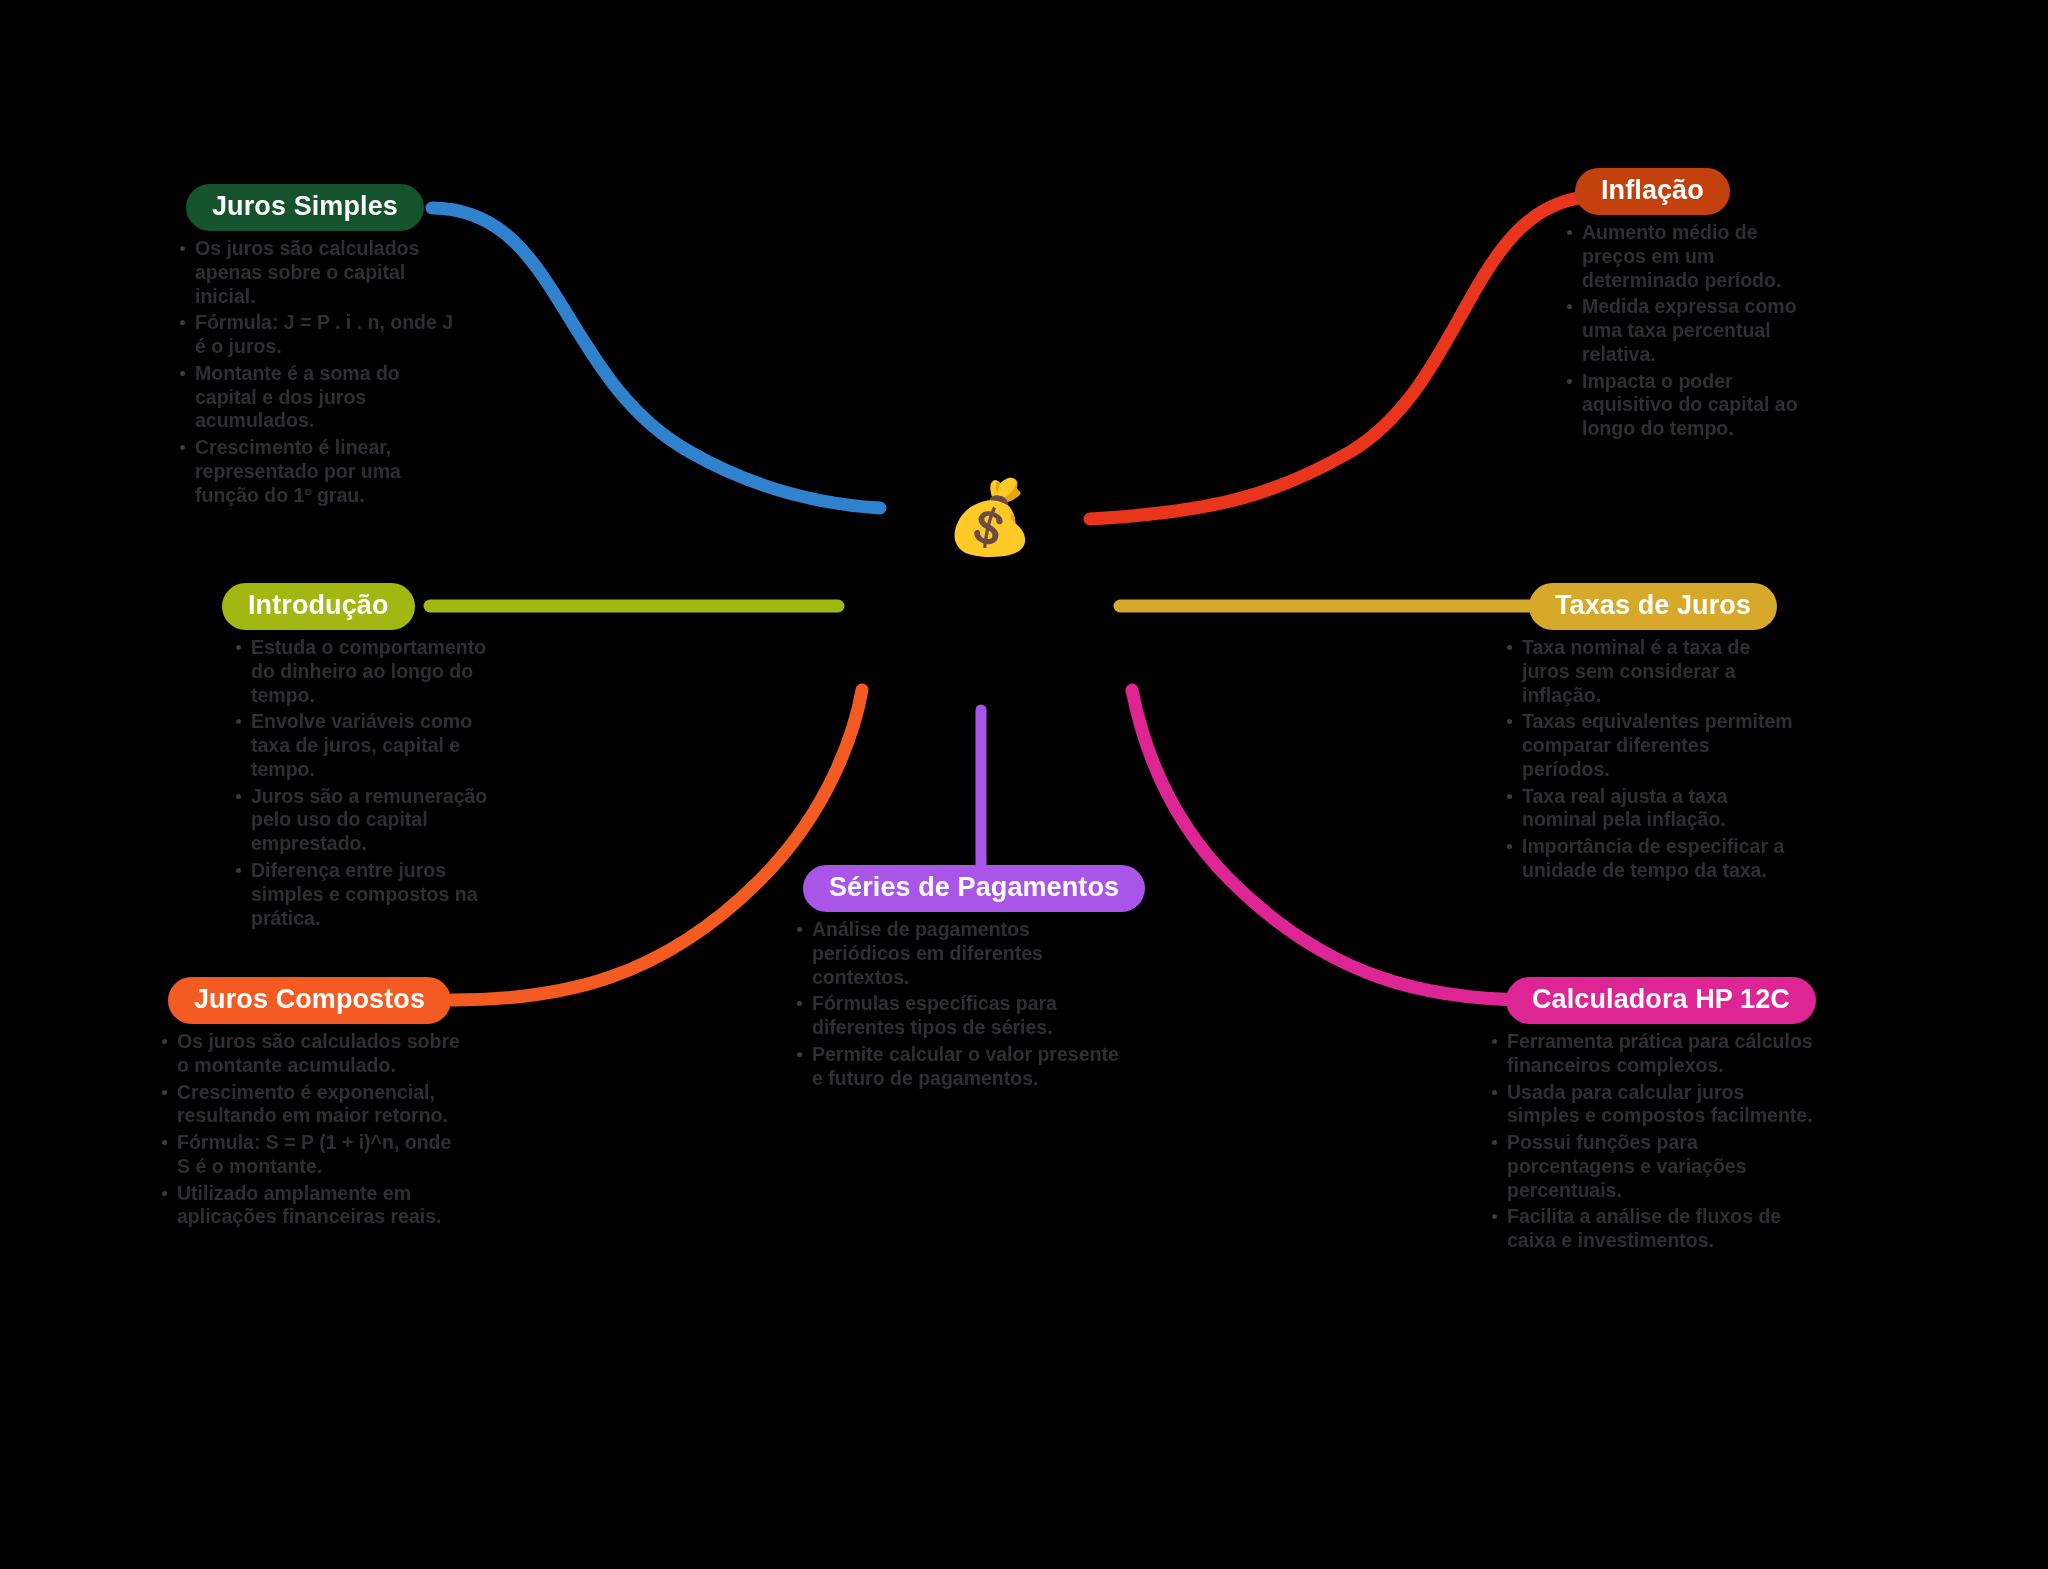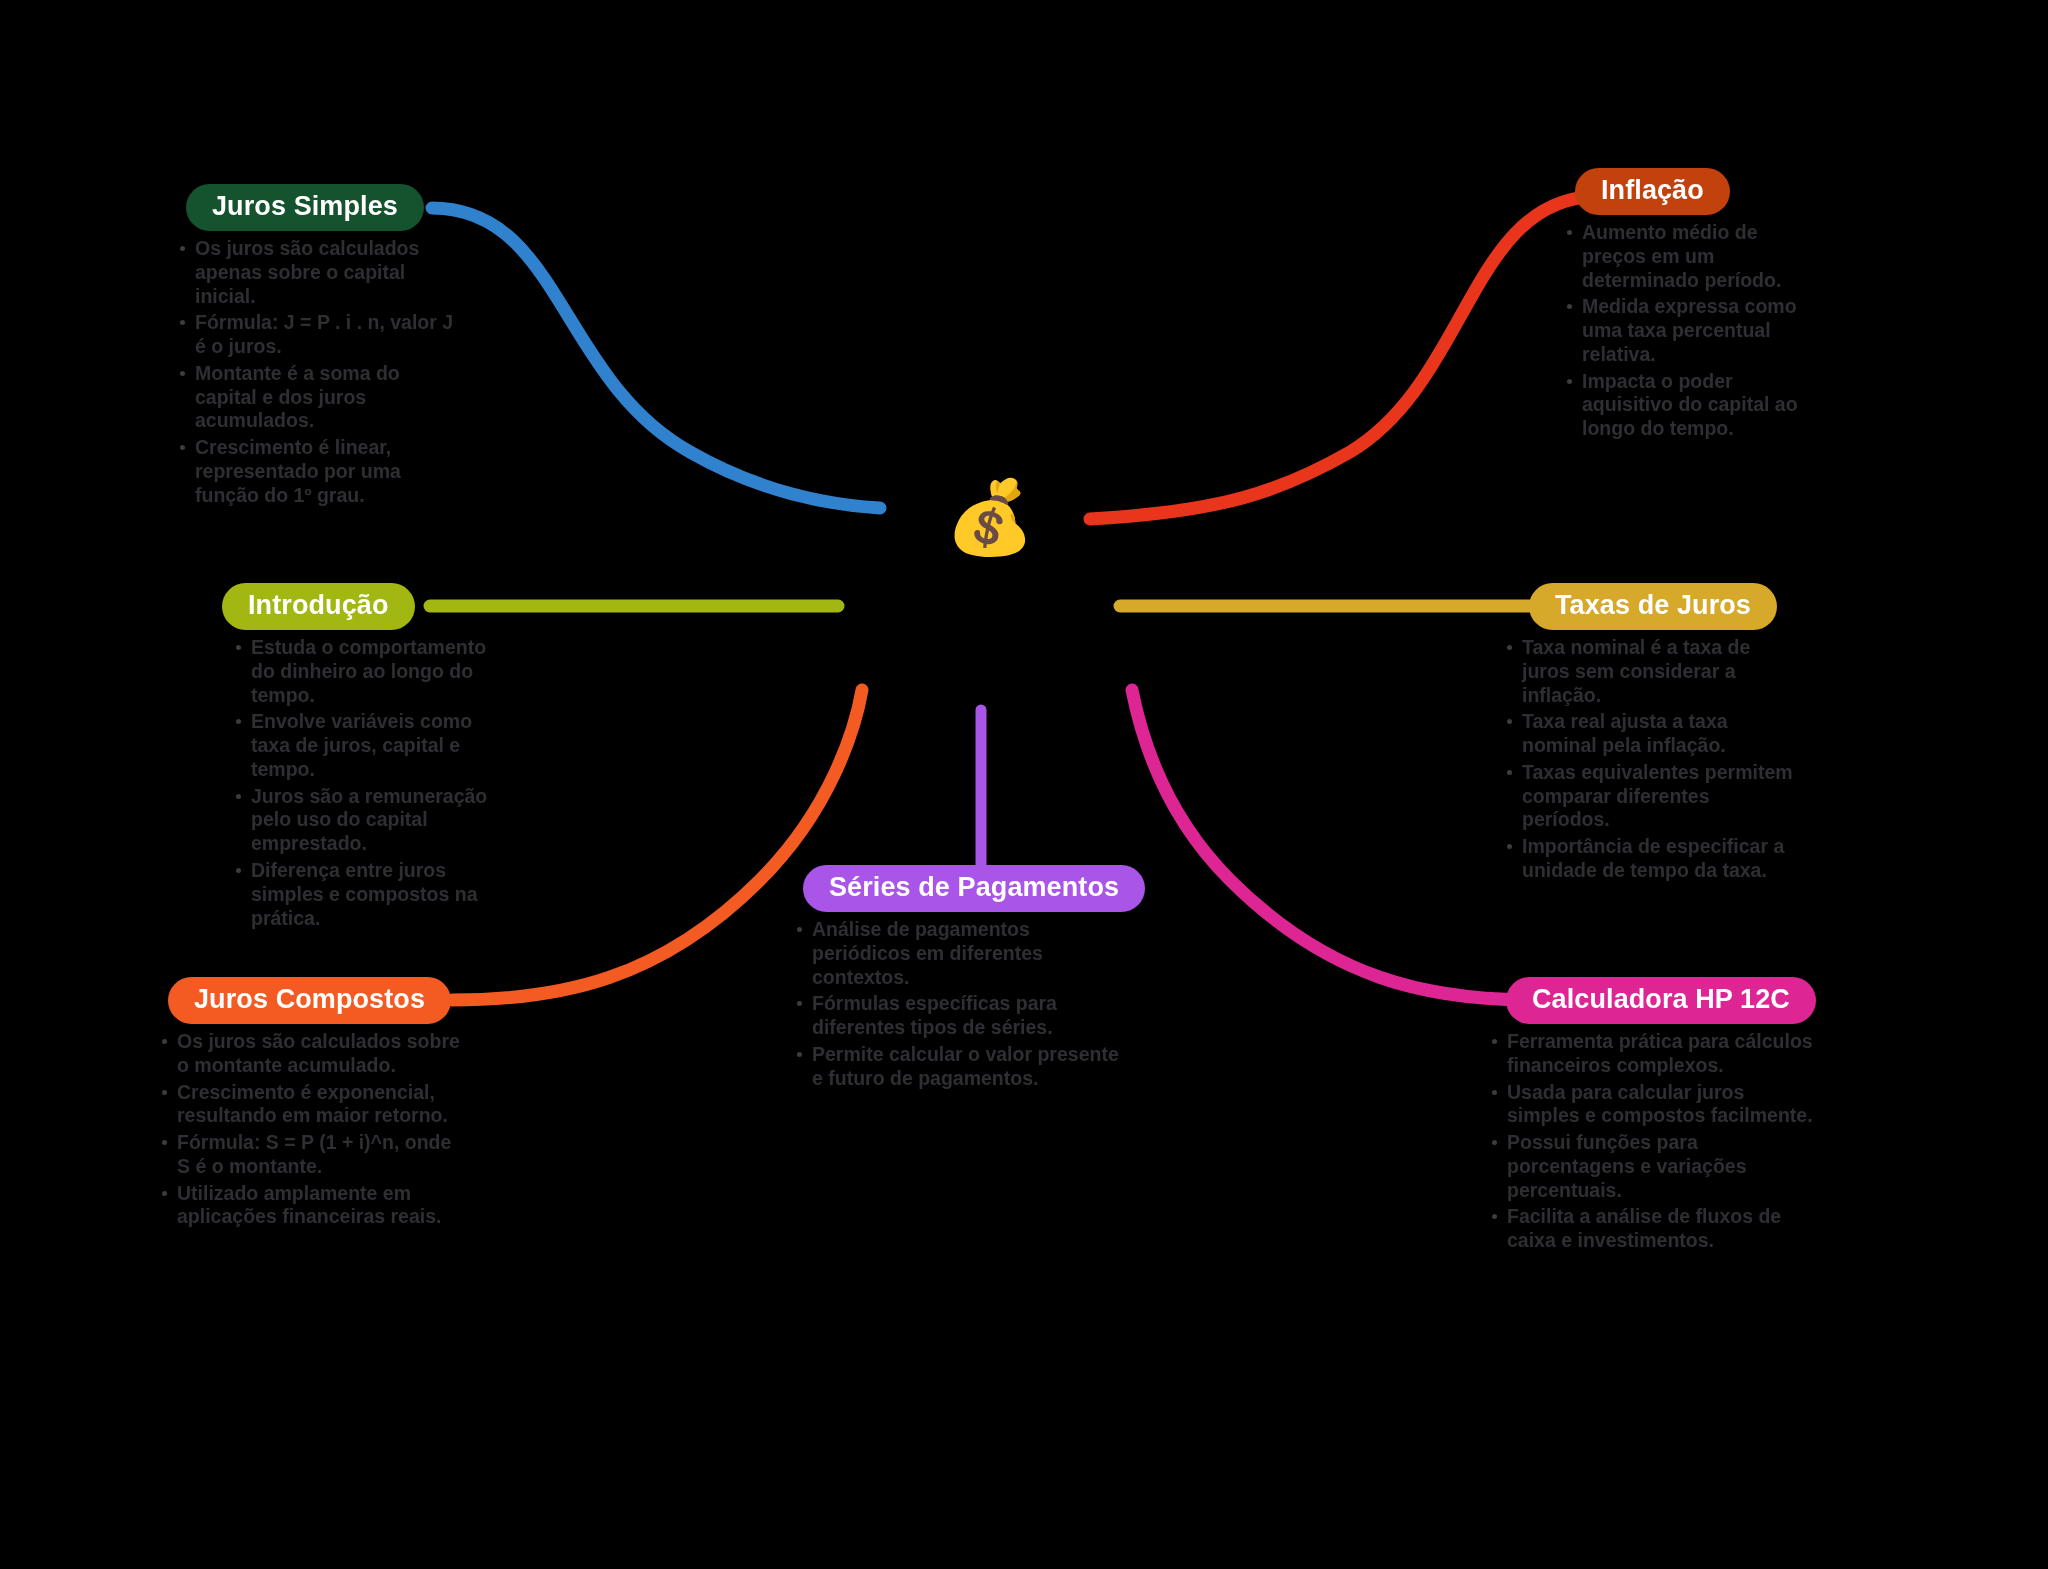"Fórmula: J = P ." li { text: valor -> onde }
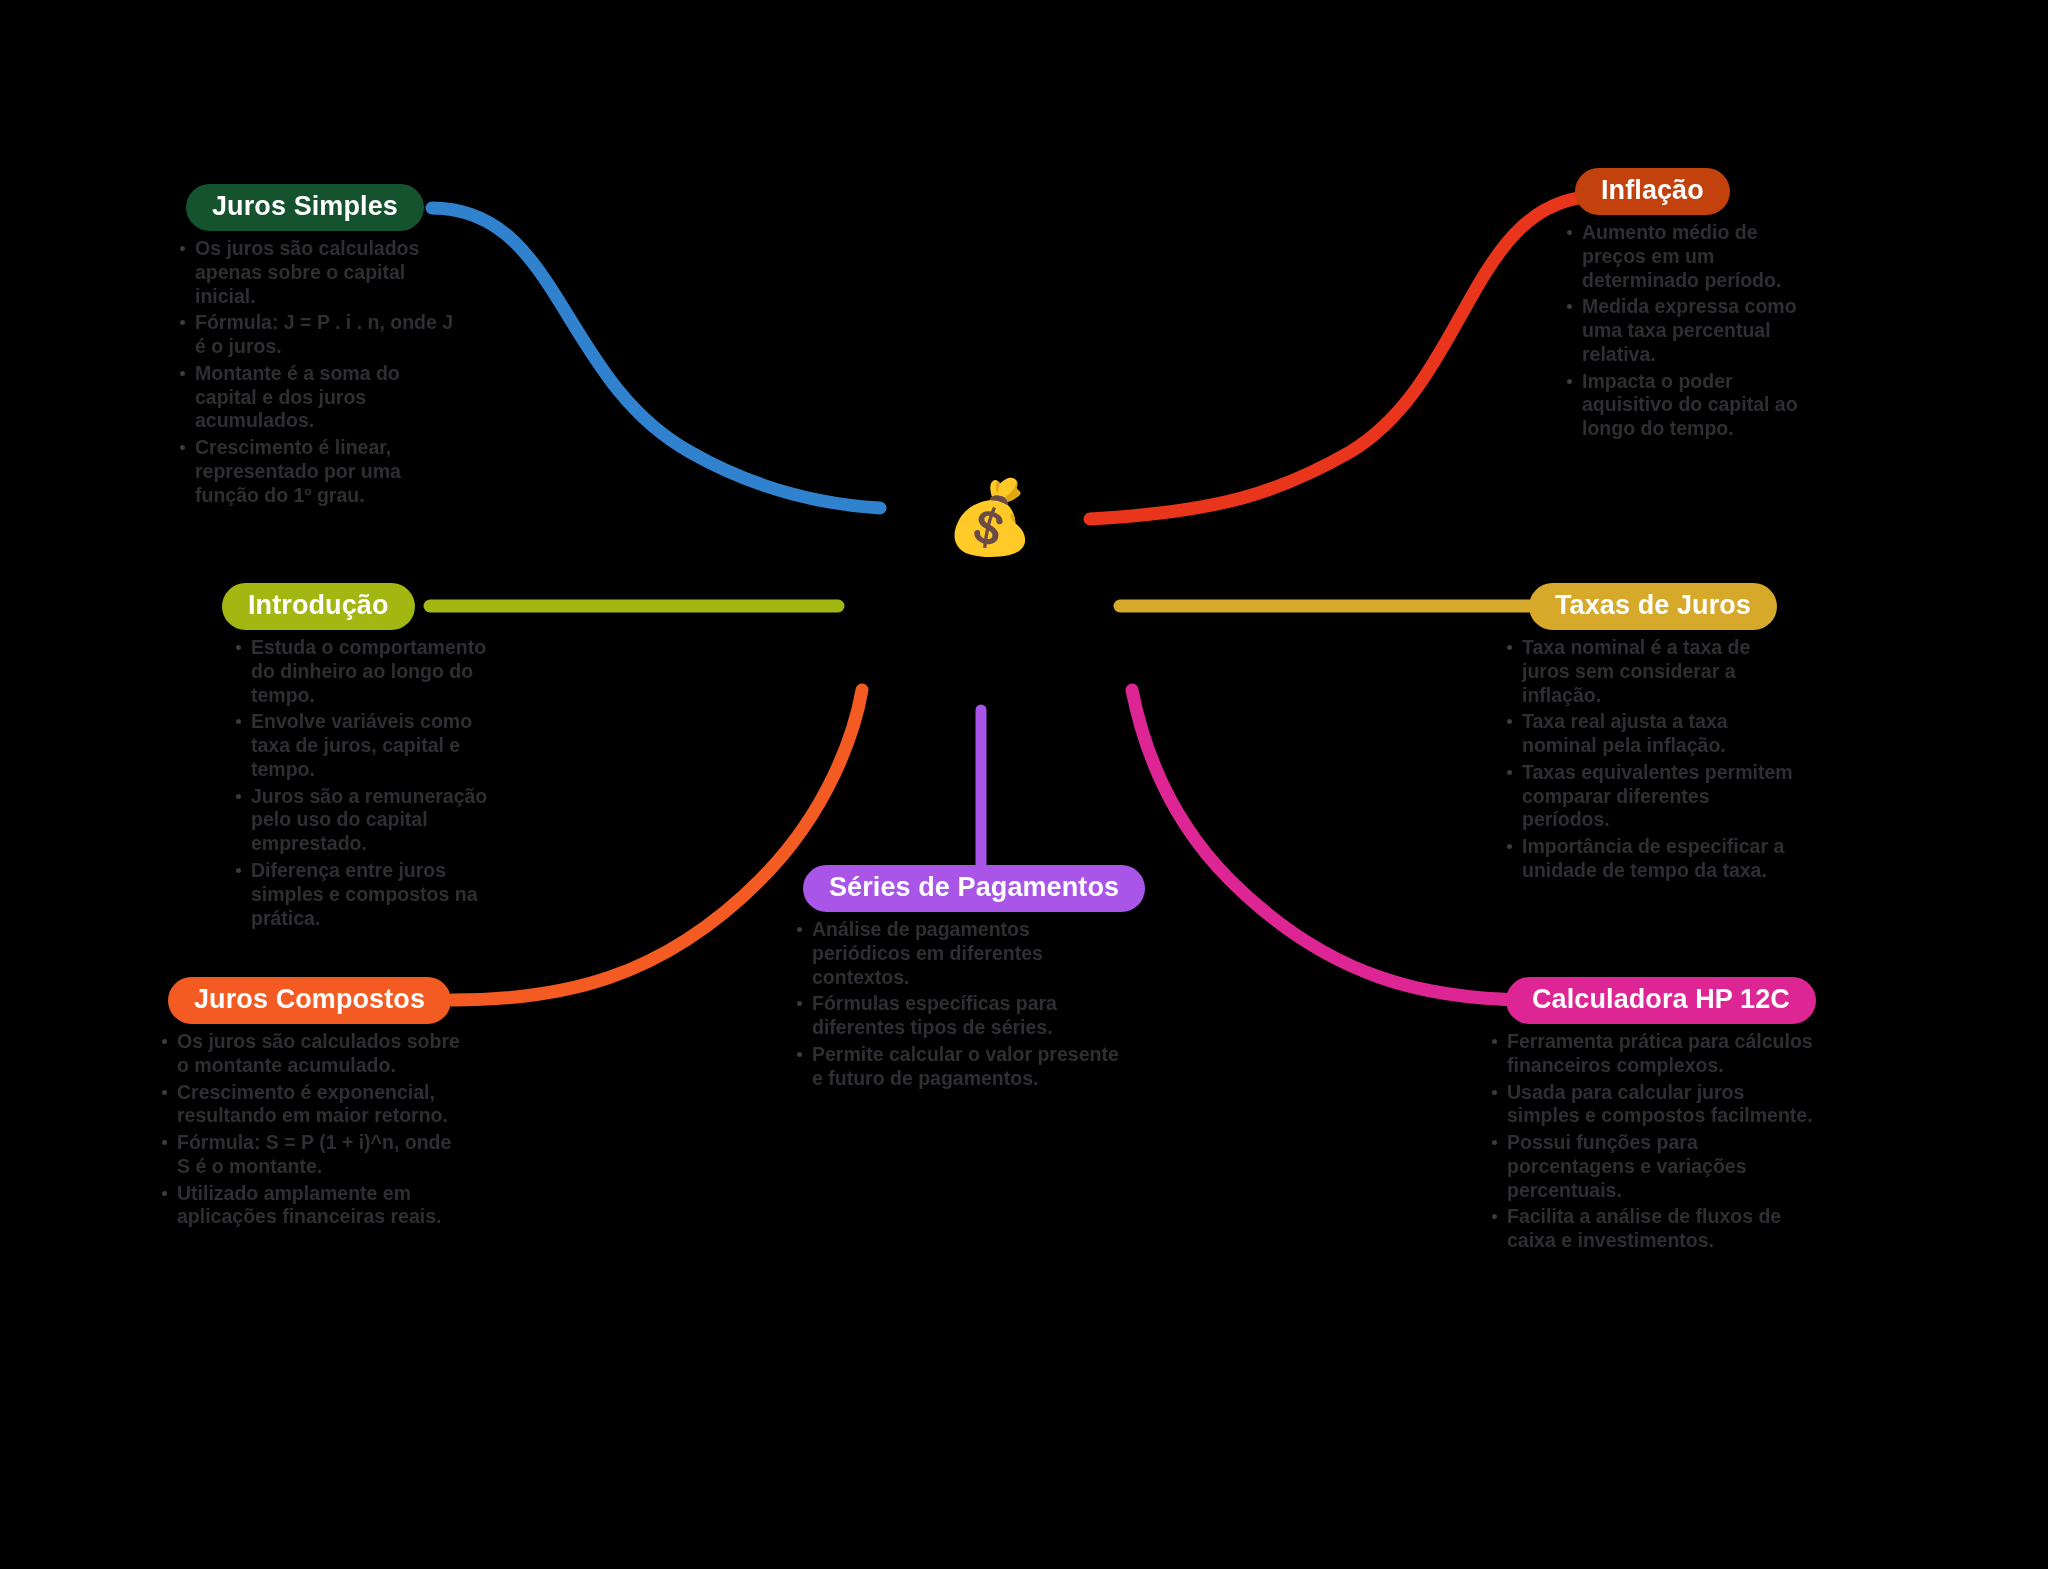"Taxa real ajusta a taxa" li { order: before "Taxas equivalentes permitem comparar" -> after "Taxas equivalentes permitem comparar" }
